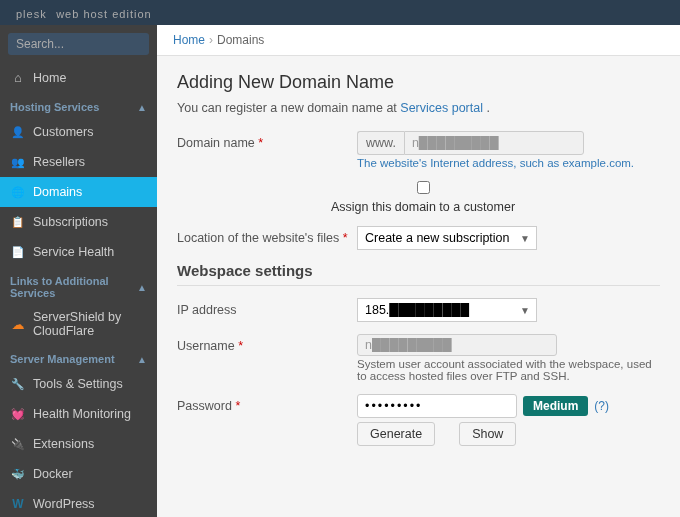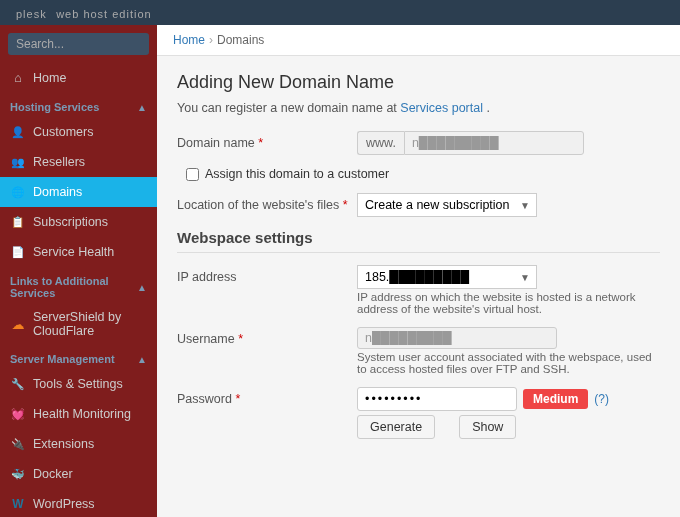"Search..." .sidebar { background: #7f1d1d -> #404040 }
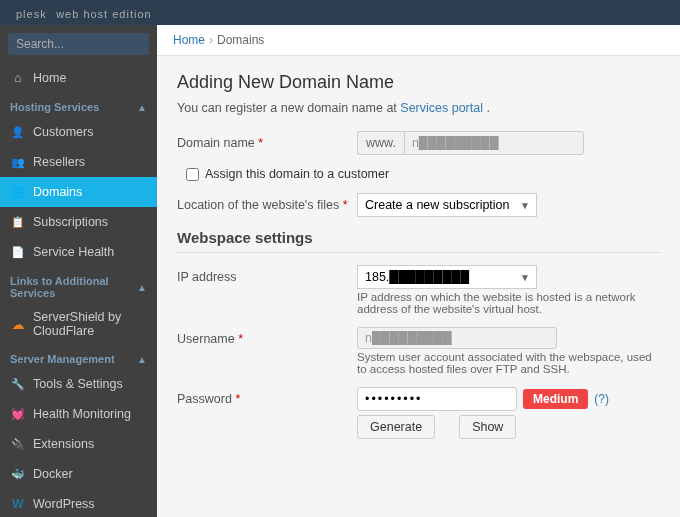"The website's Internet address, such" div.hint-text { html: none -> <div>The website's Internet address, such as example.com.</div> }
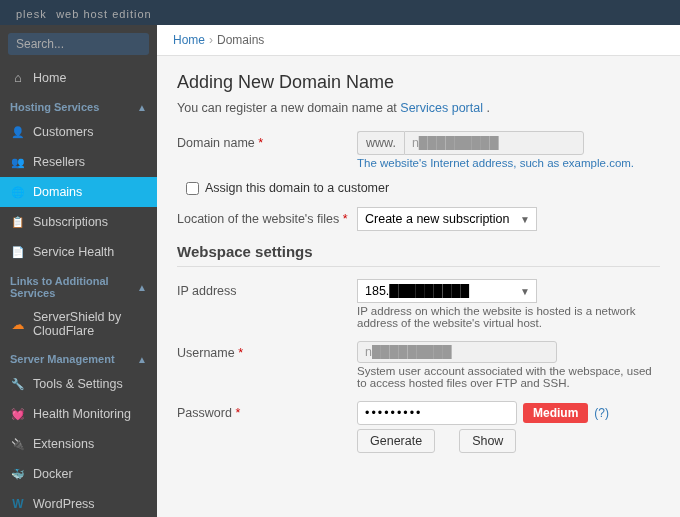"Assign this domain to a" div.checkbox-row { flex-direction: none -> column }
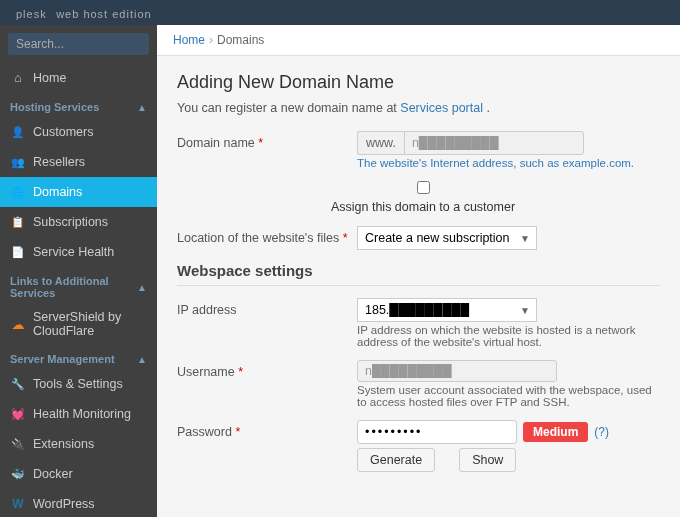"IP address on which the" div.hint-text-gray { html: <div>IP address on which the website is hosted is a network address of the website's virtual host.</div> -> none }
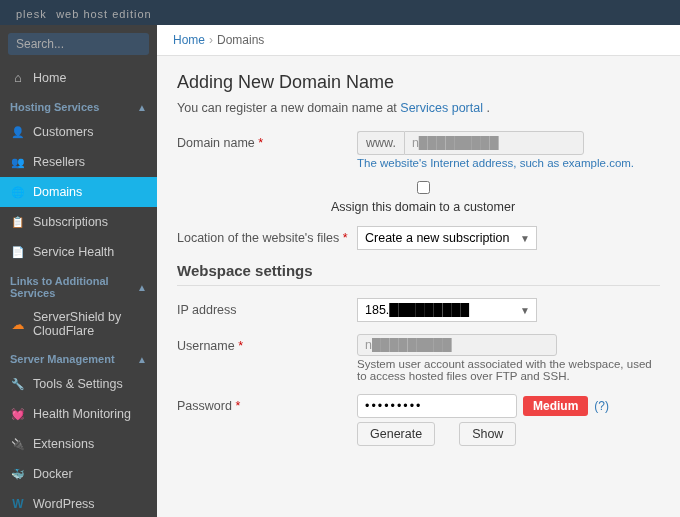"Medium" .strength-badge { background: #ef4444 -> #0f766e }
